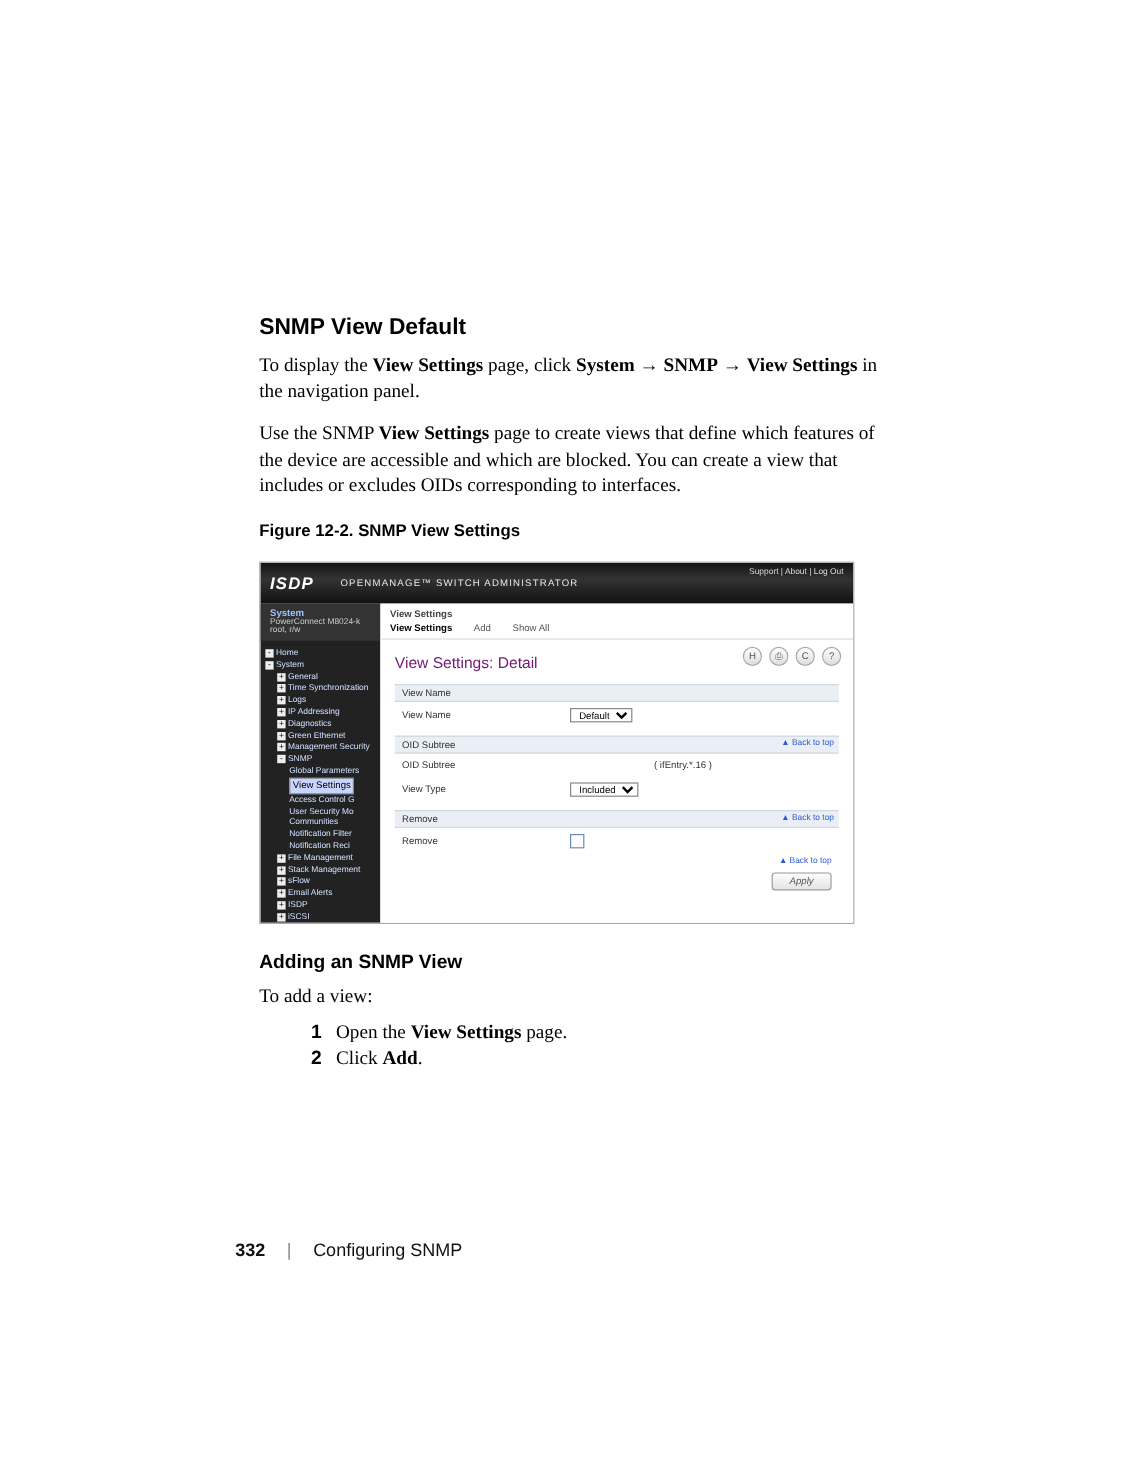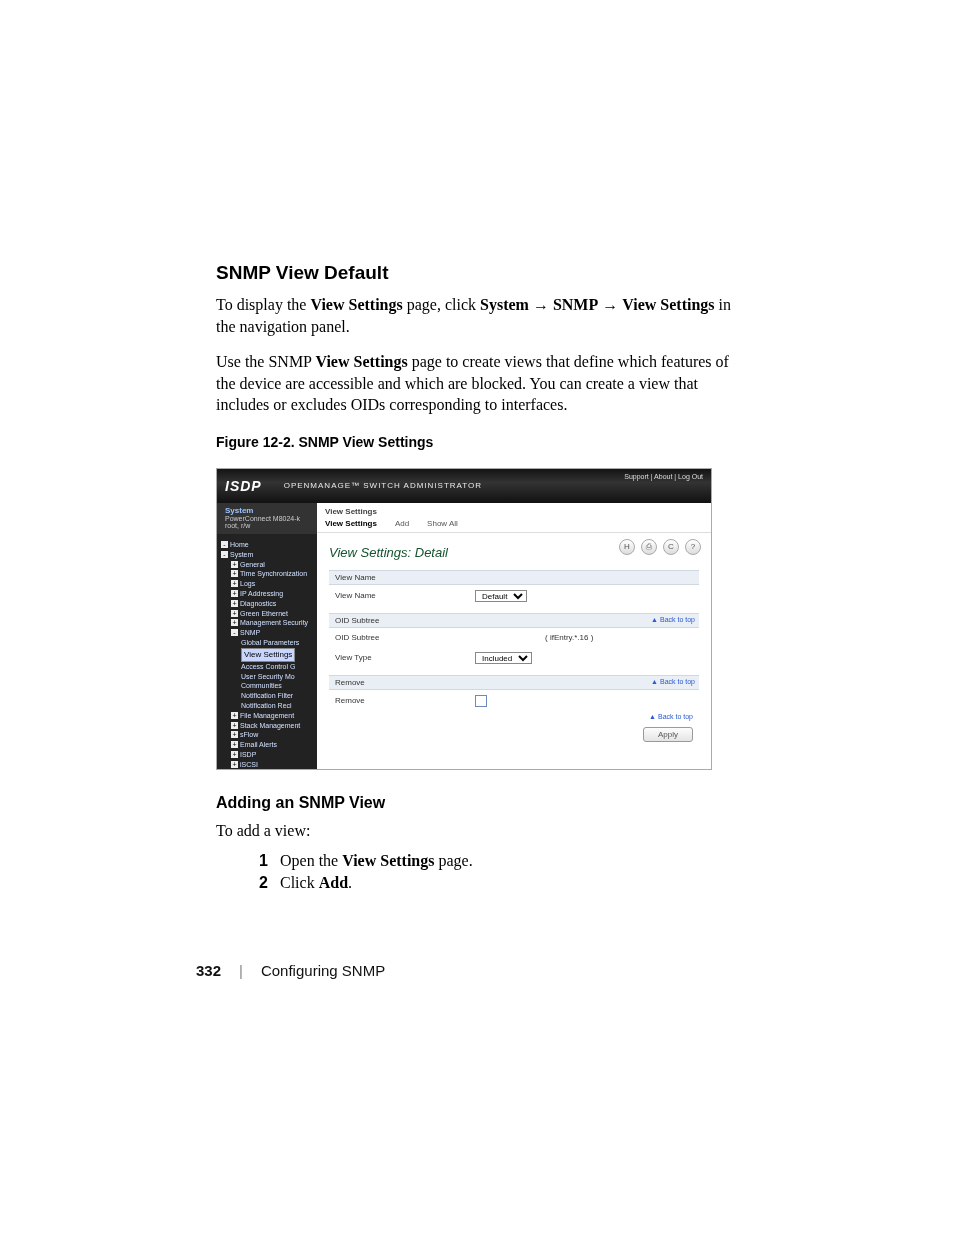"View Settings: Detail" .page-title { color: #14532d -> #701a75; font-style: italic -> none }
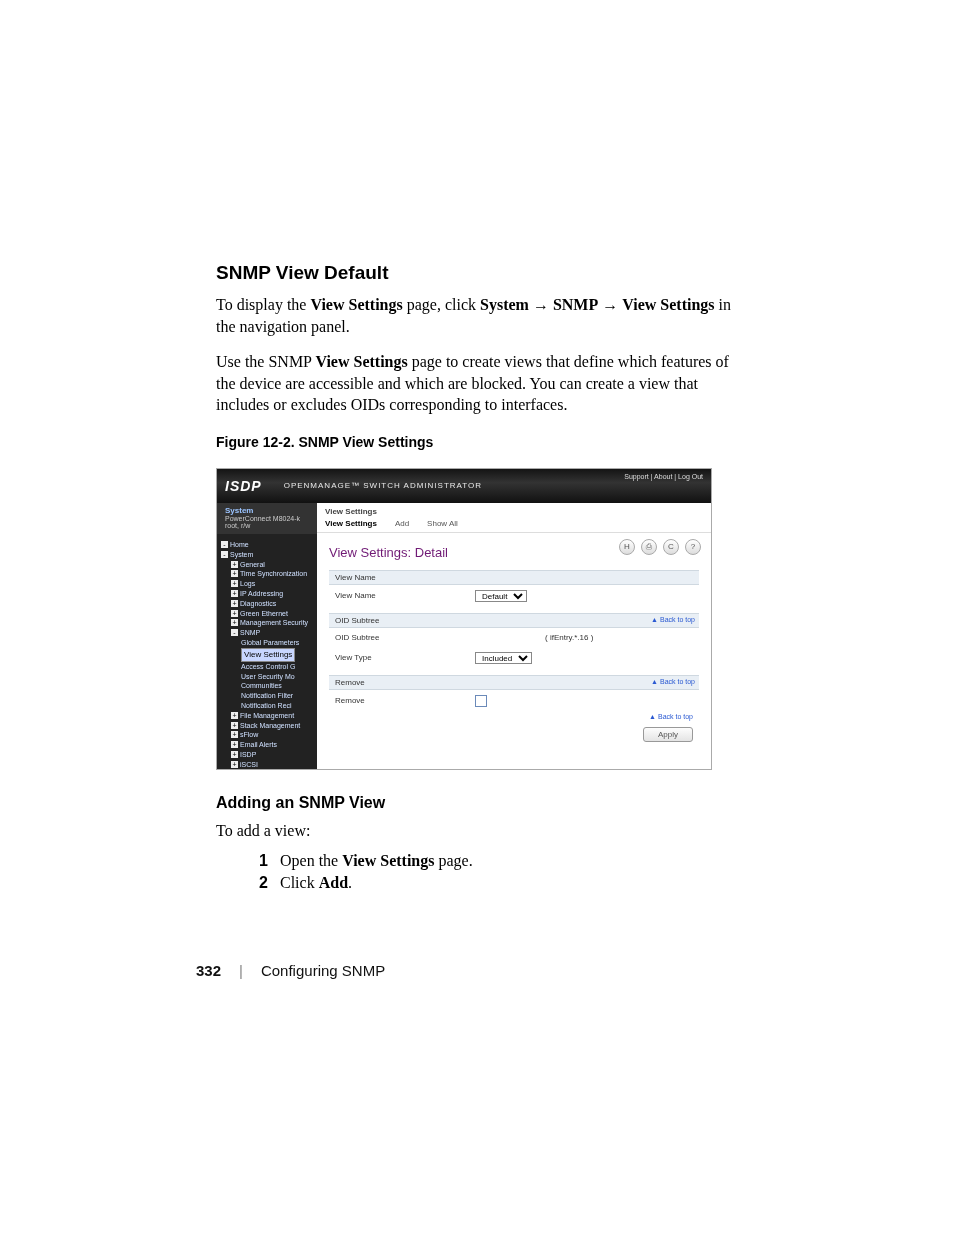"Default" .sel { text-align: none -> right }
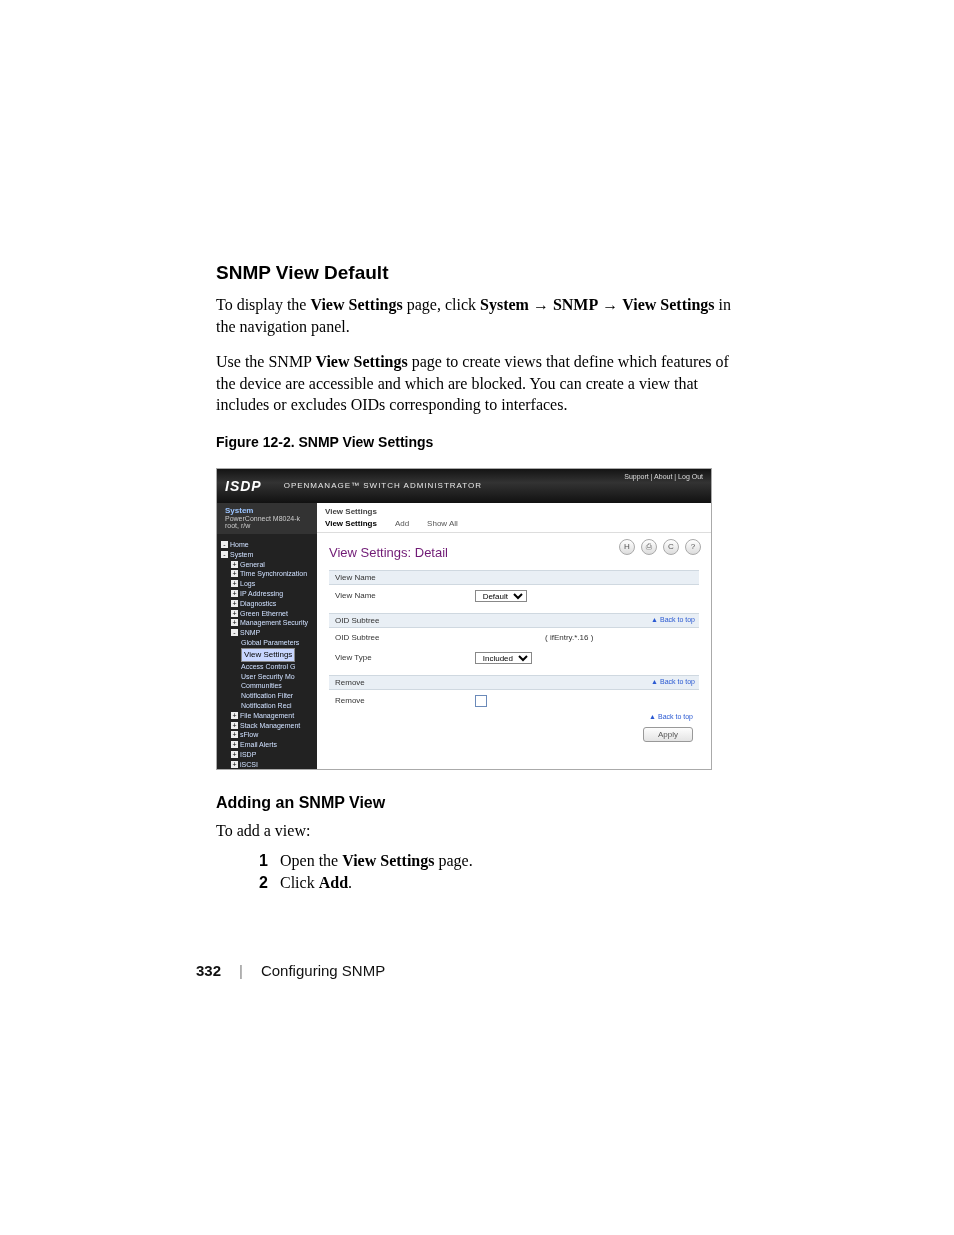"Apply" .applybtn { font-style: none -> italic }
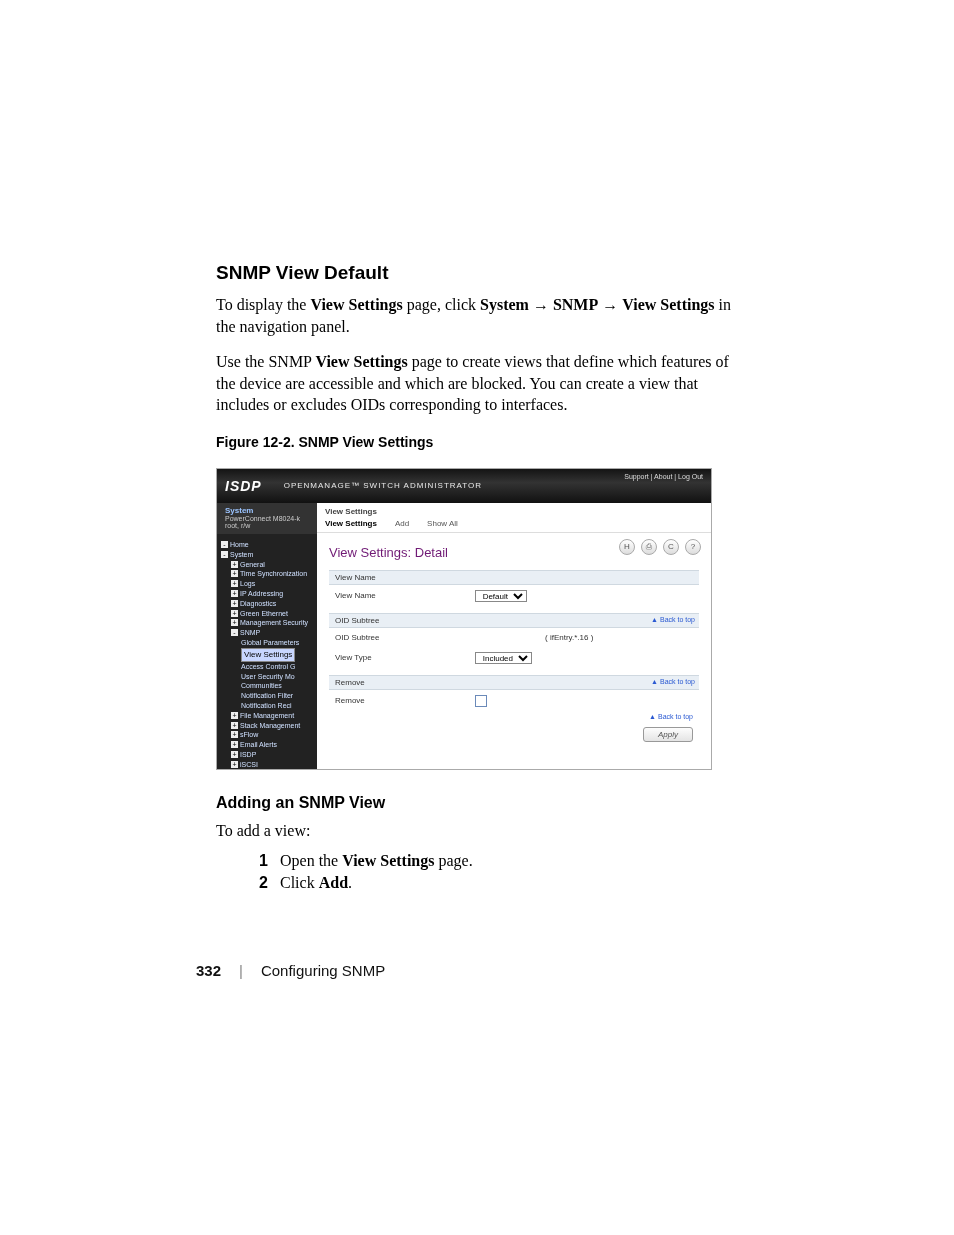"332" .footer { top: 962px -> 1034px }
